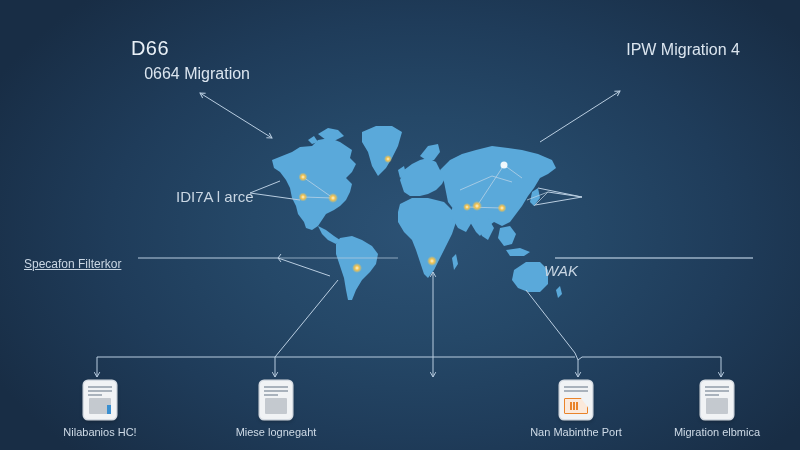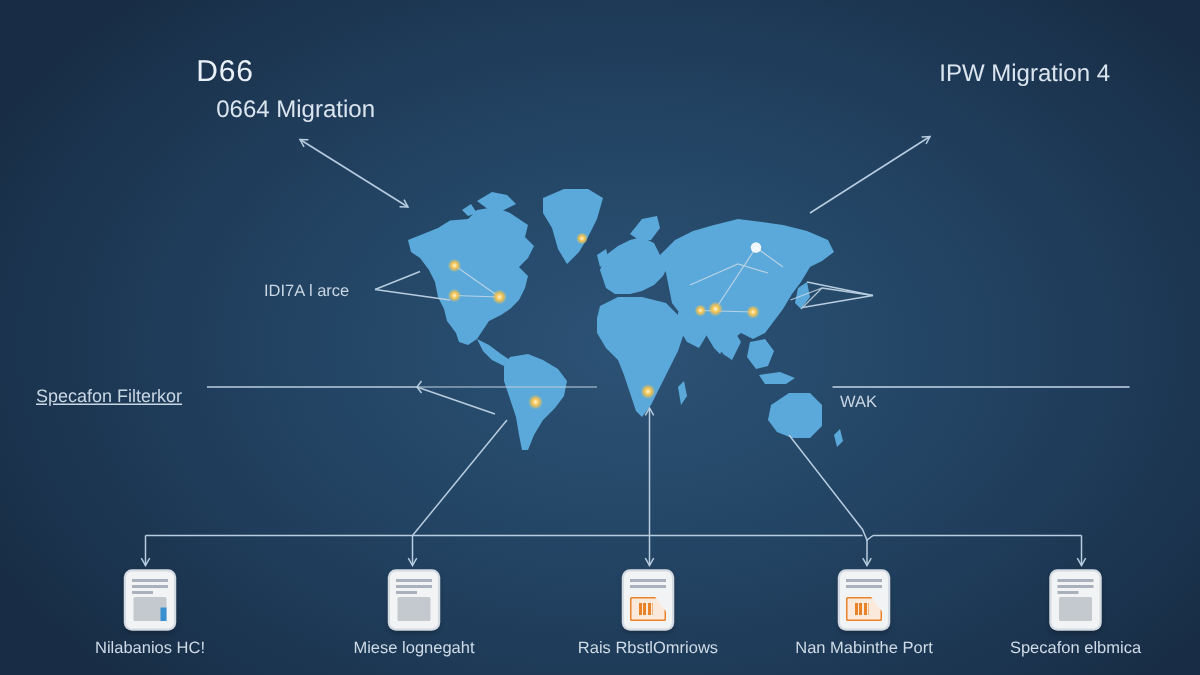"IDI7A l arce" .label { font-size: 11px -> 15px }
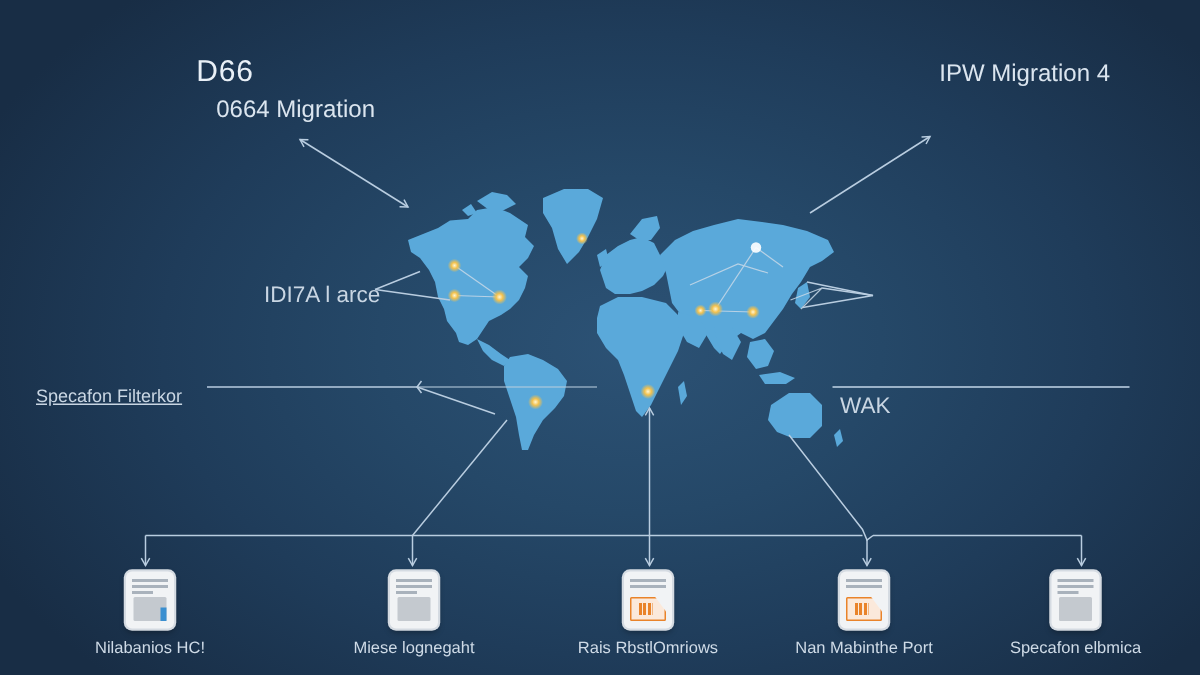"WAK" #label-wak { font-style: none -> italic; left: 560px -> 544px }
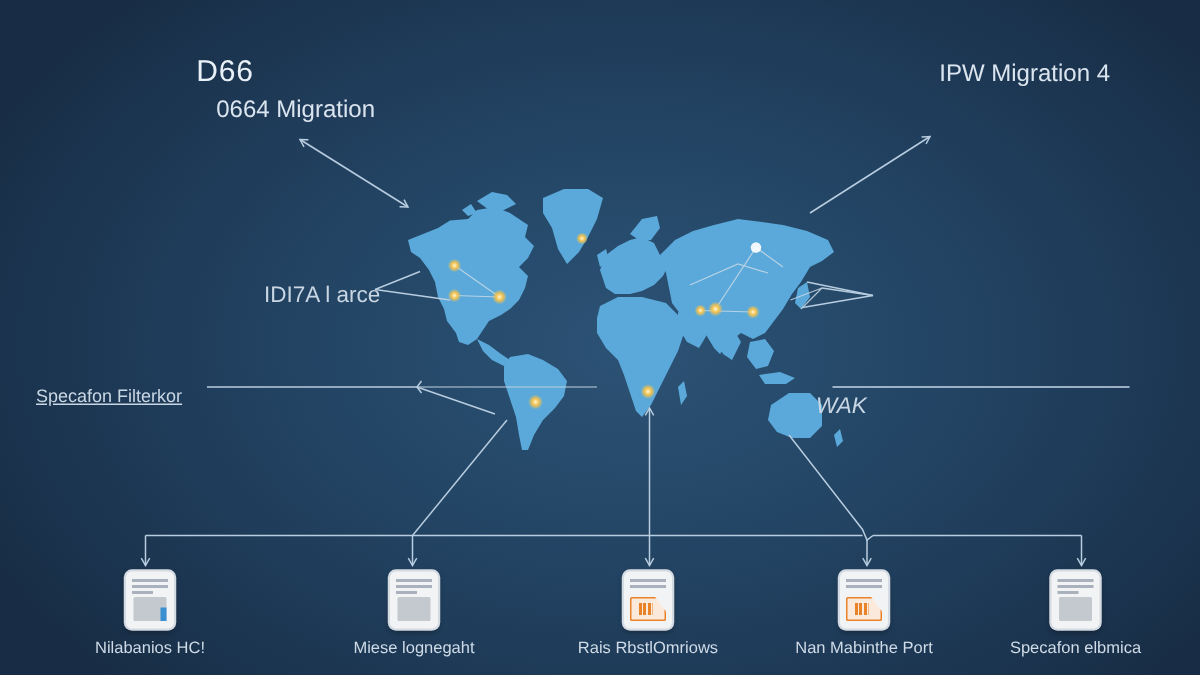"Rais RbstlOmriows" div.node { html: <div> <div> <span></span> <span></span> <span></span> <span></span> </div> <div>Rais RbstlOmriows</div> </div> -> none }
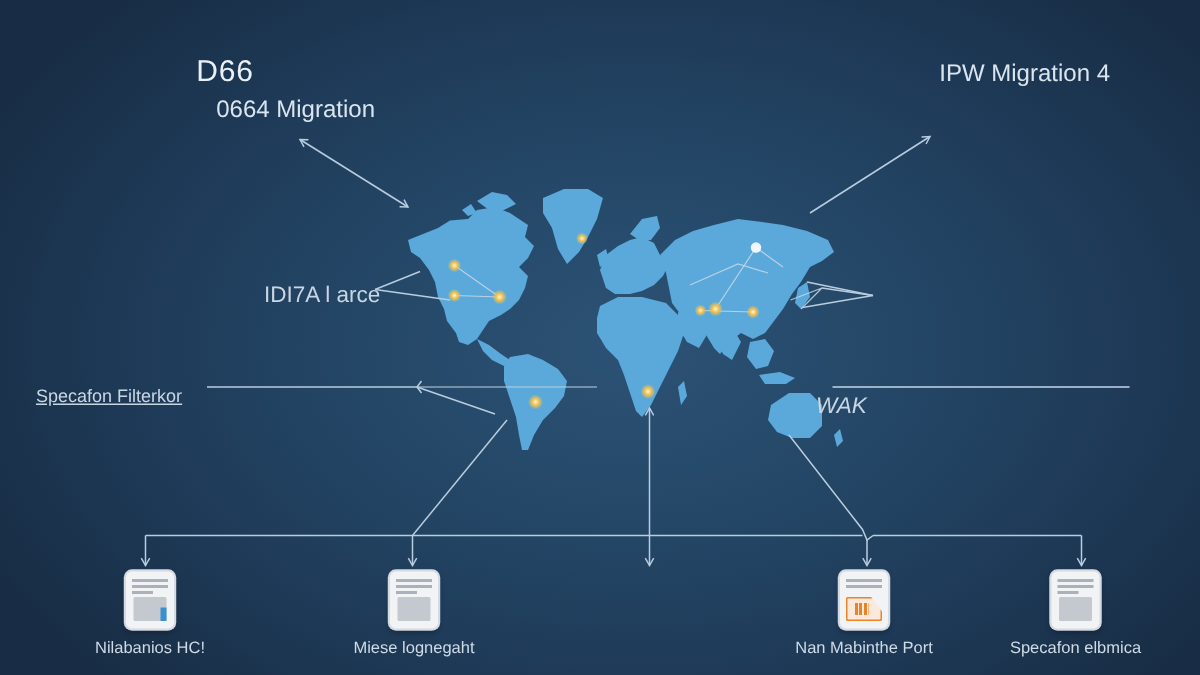"Specafon elbmica" div.node-label { text: Specafon -> Migration }
